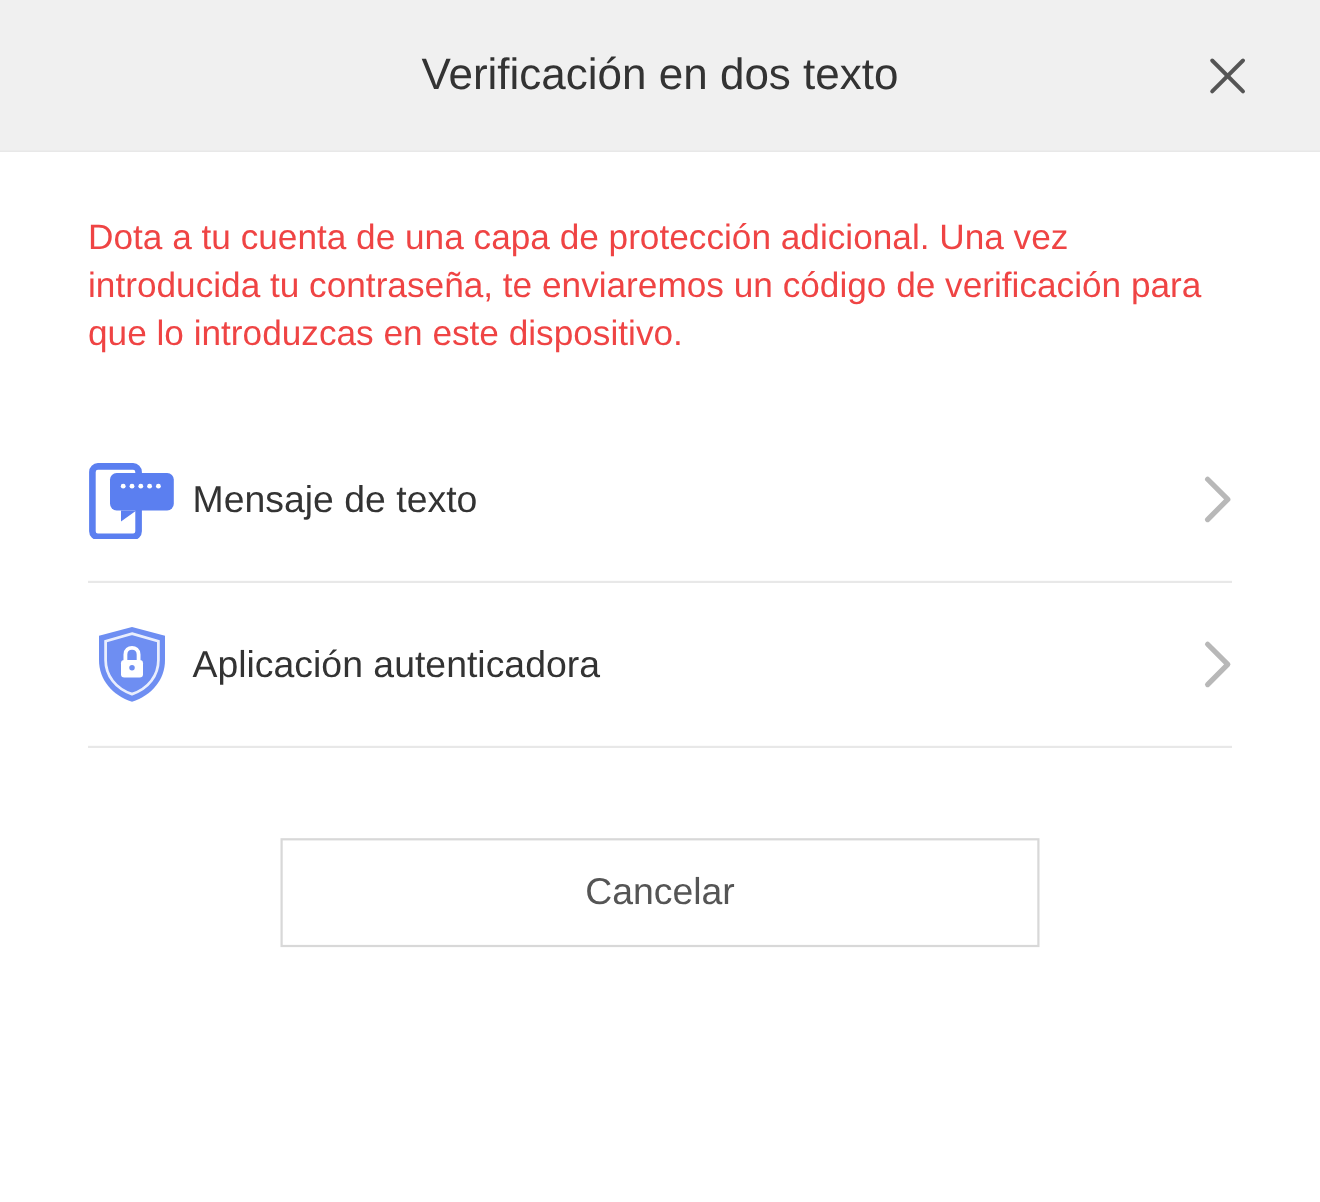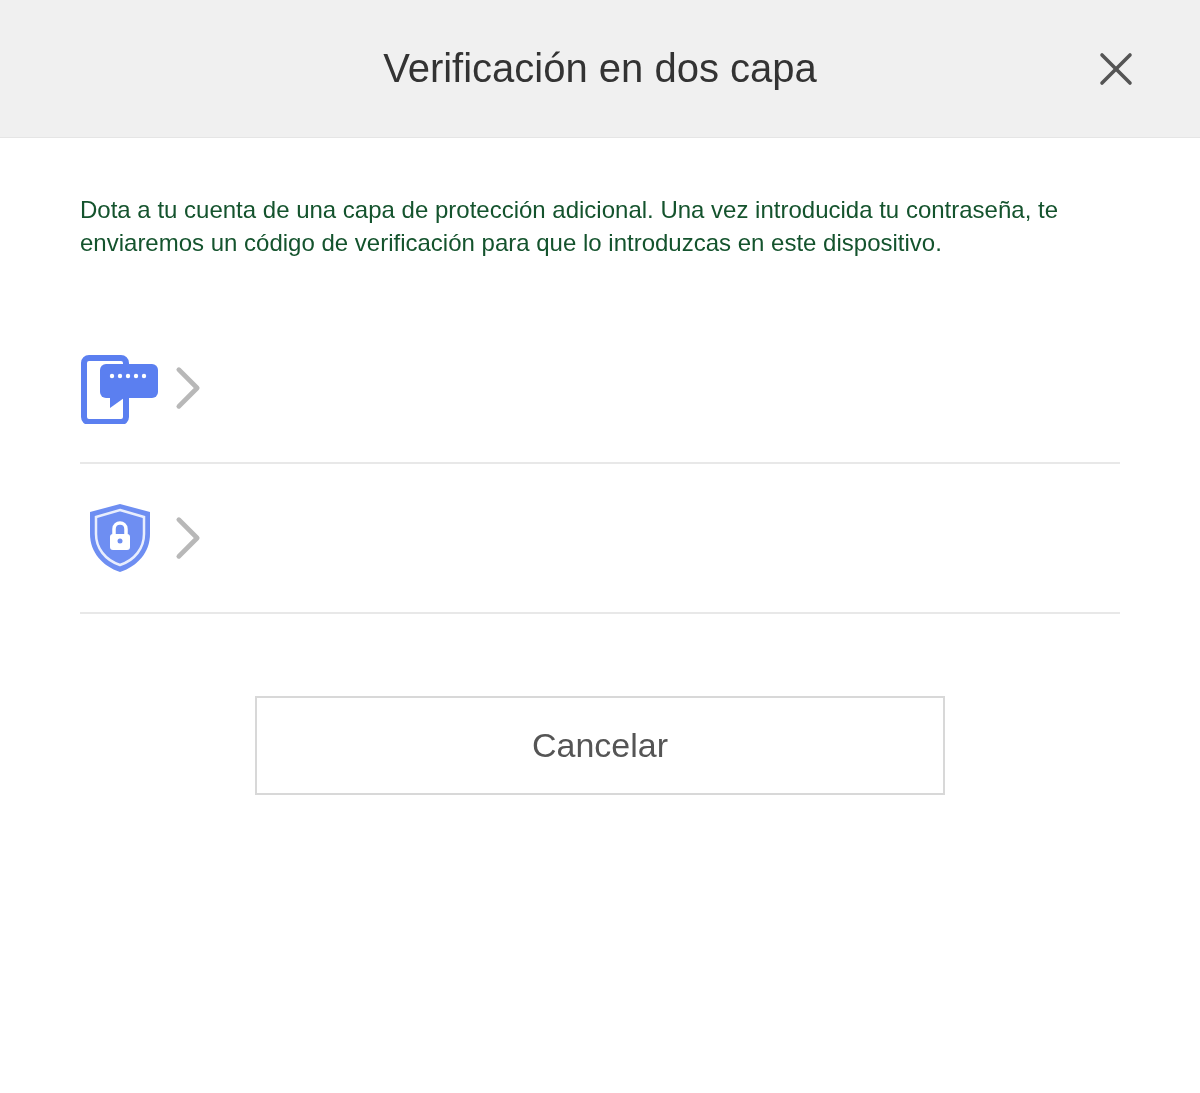"Verificación en dos capa" div.header-title { text: capa -> texto }
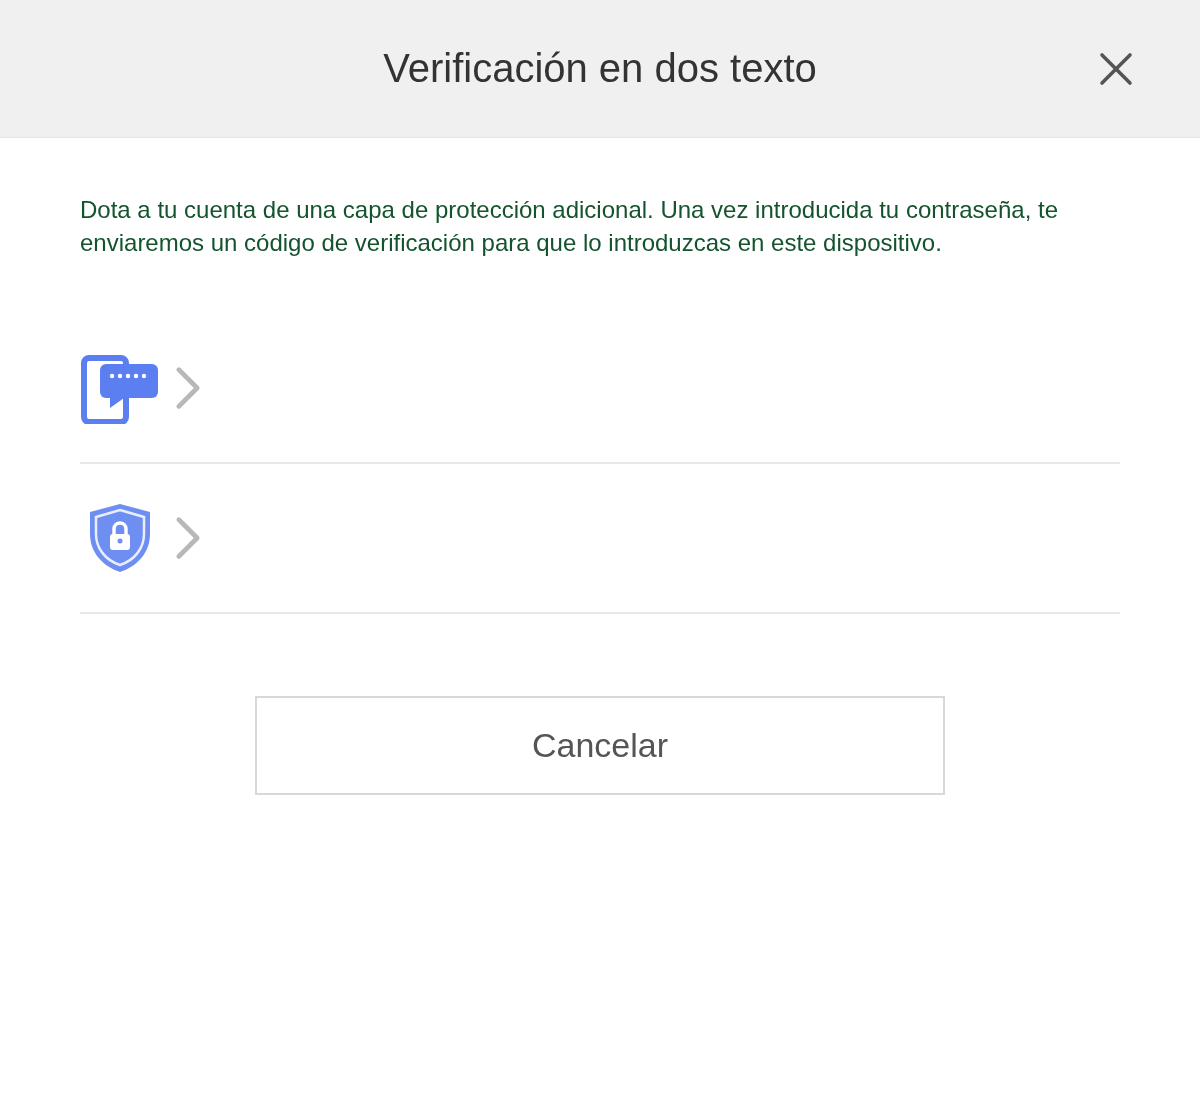"Dota a tu cuenta de" .description { color: #14532d -> #ef4444; font-size: 24px -> 32px }
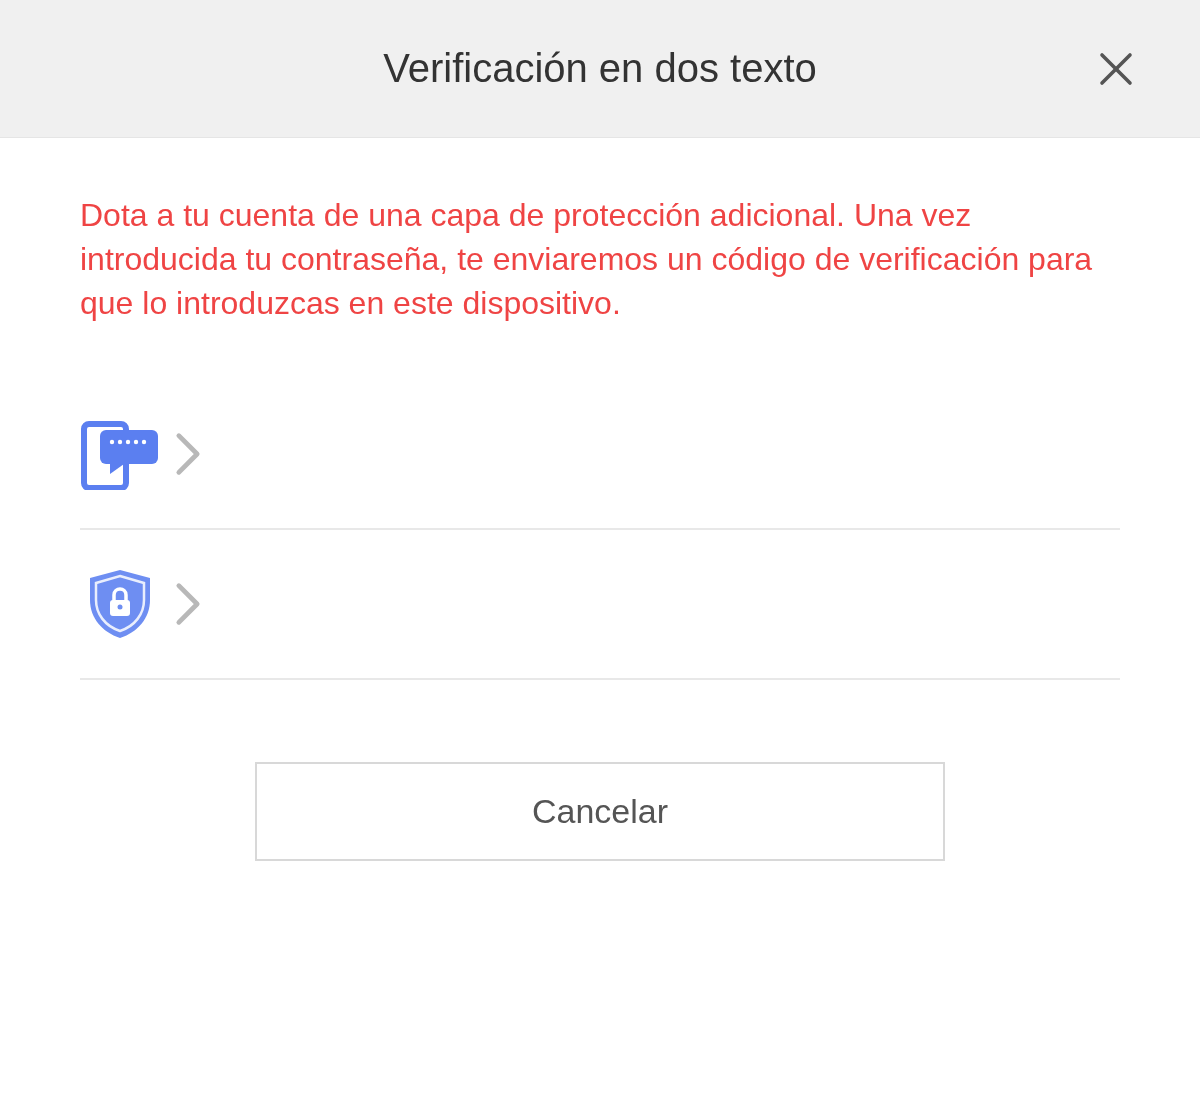"Mensaje de texto" div.option-label { html: none -> <div>Mensaje de texto</div> }
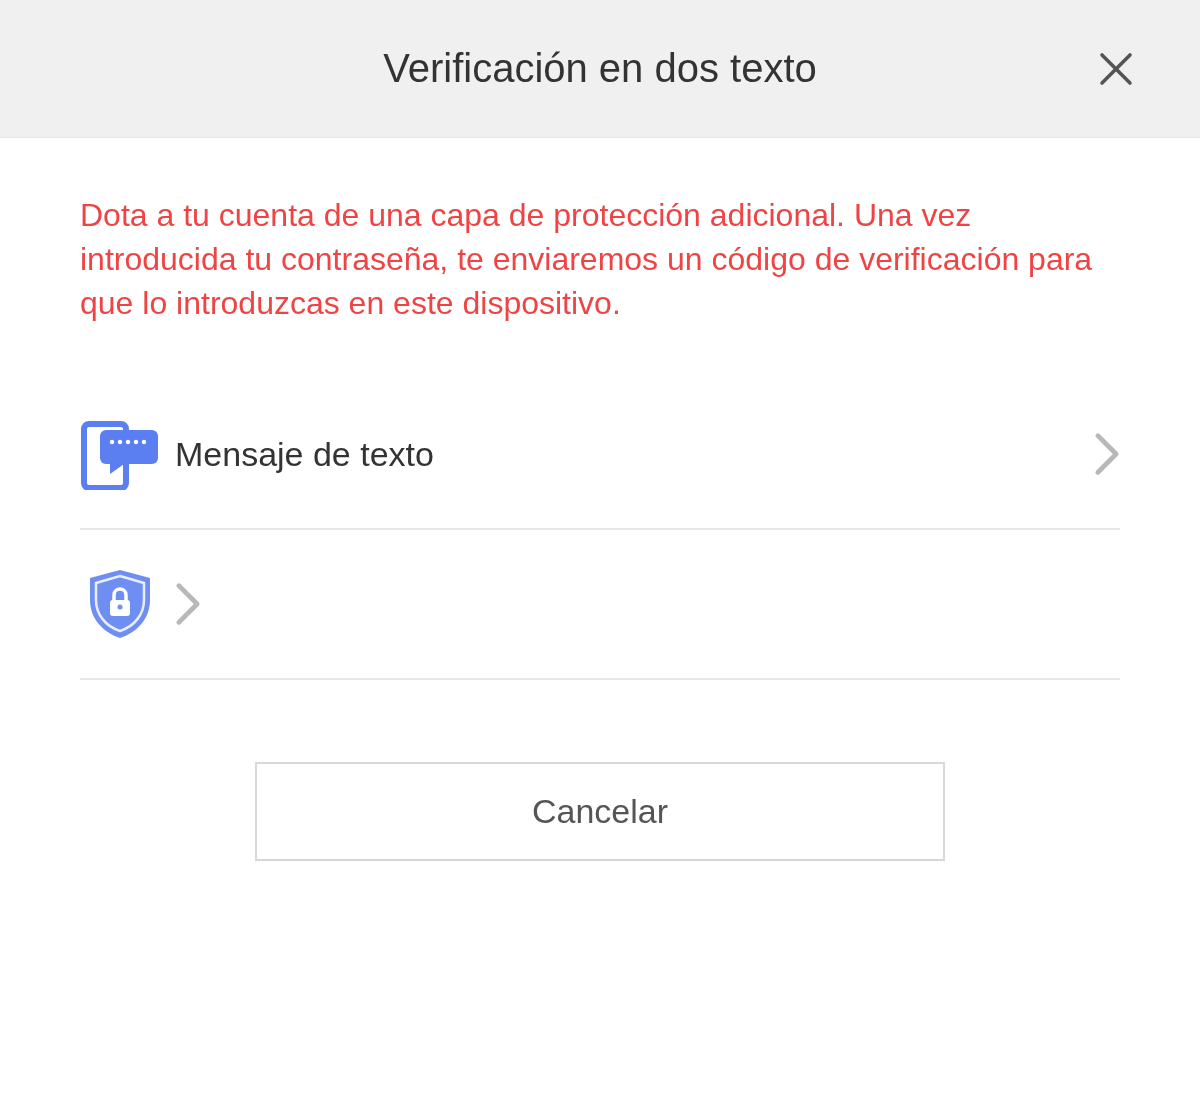"Aplicación autenticadora" div.option-label { html: none -> <div>Aplicación autenticadora</div> }
